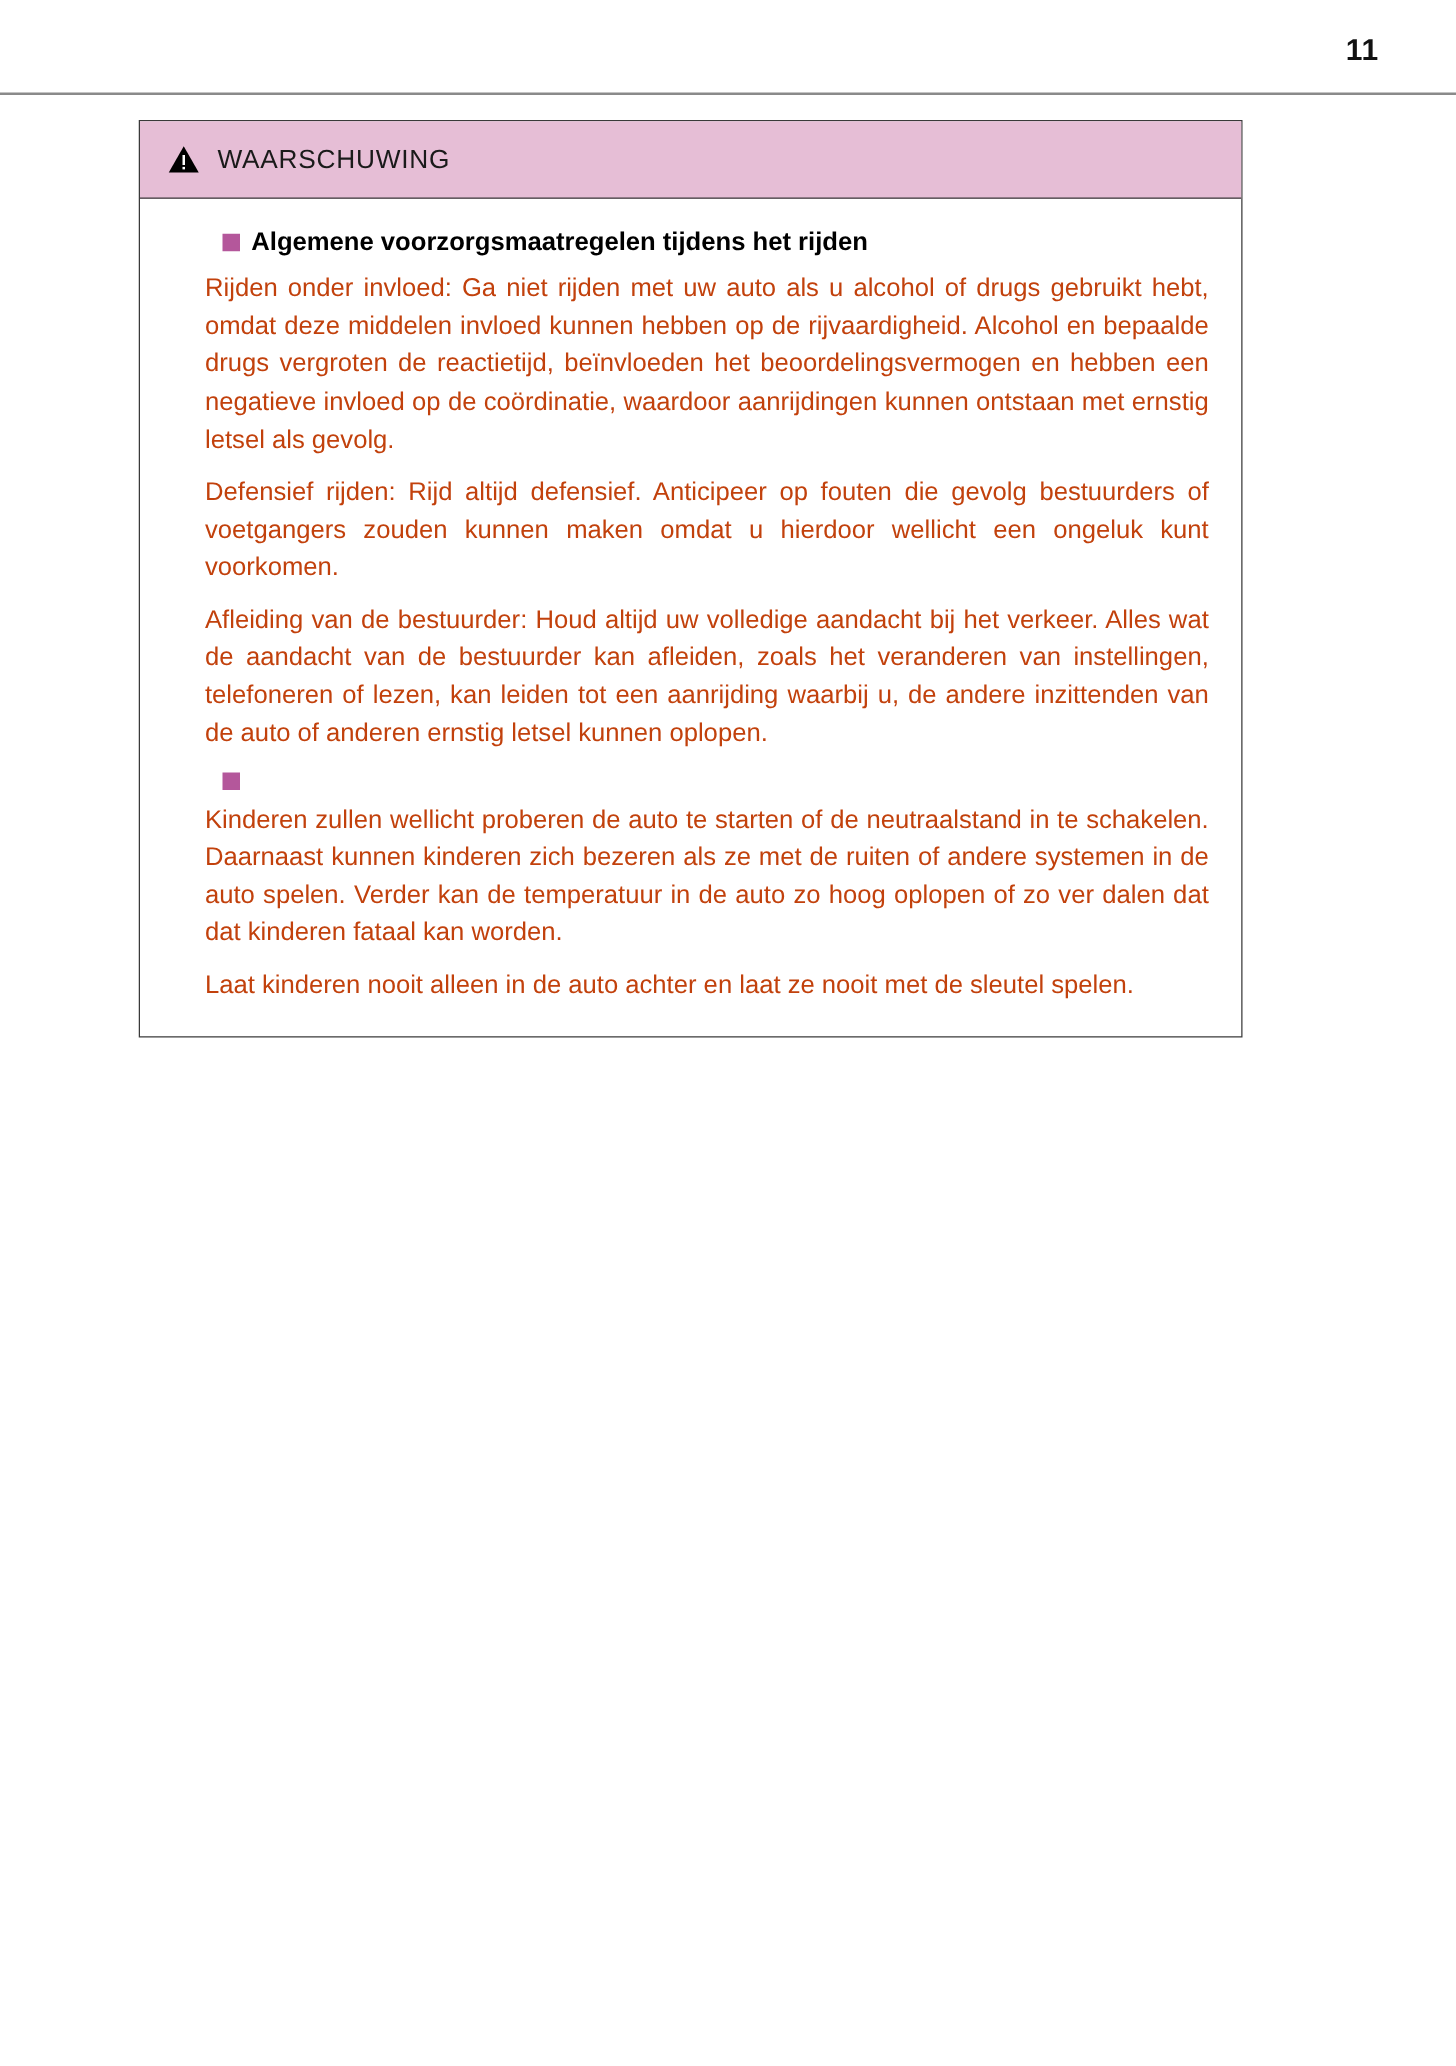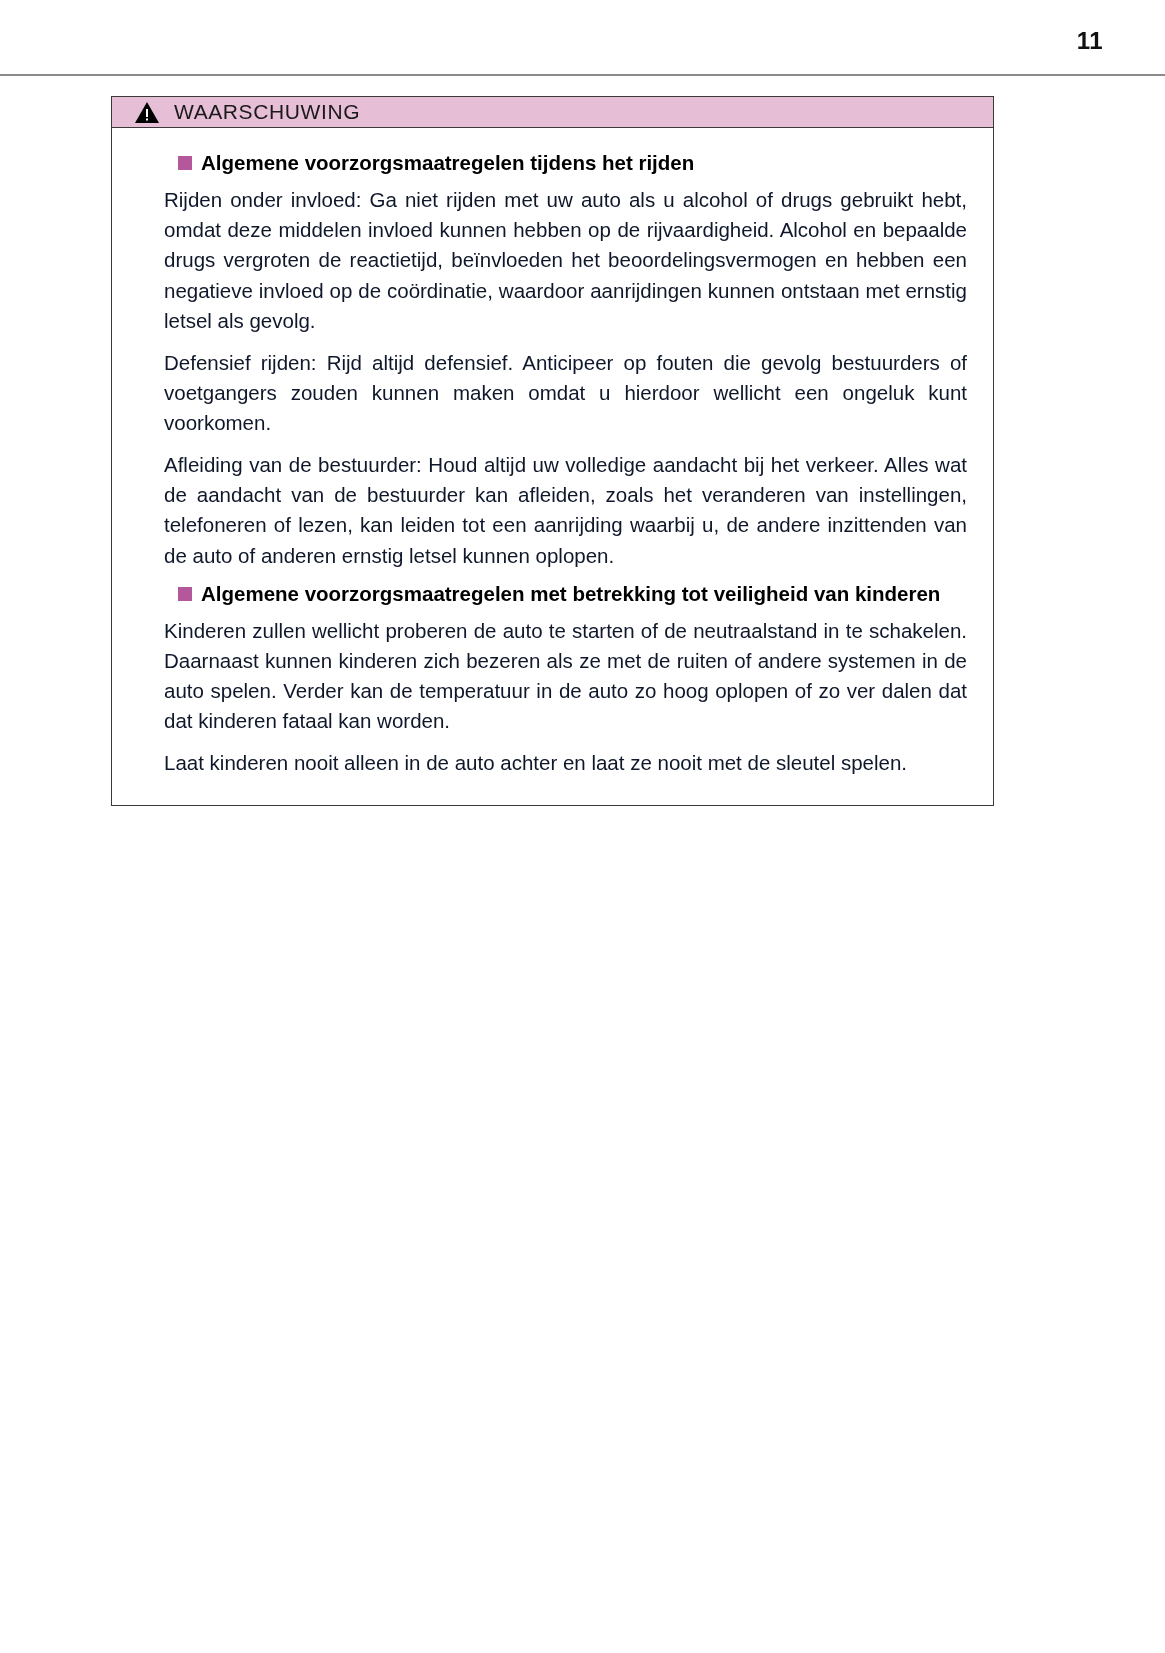"WAARSCHUWING" .warning-header { height: 31px -> 62px }
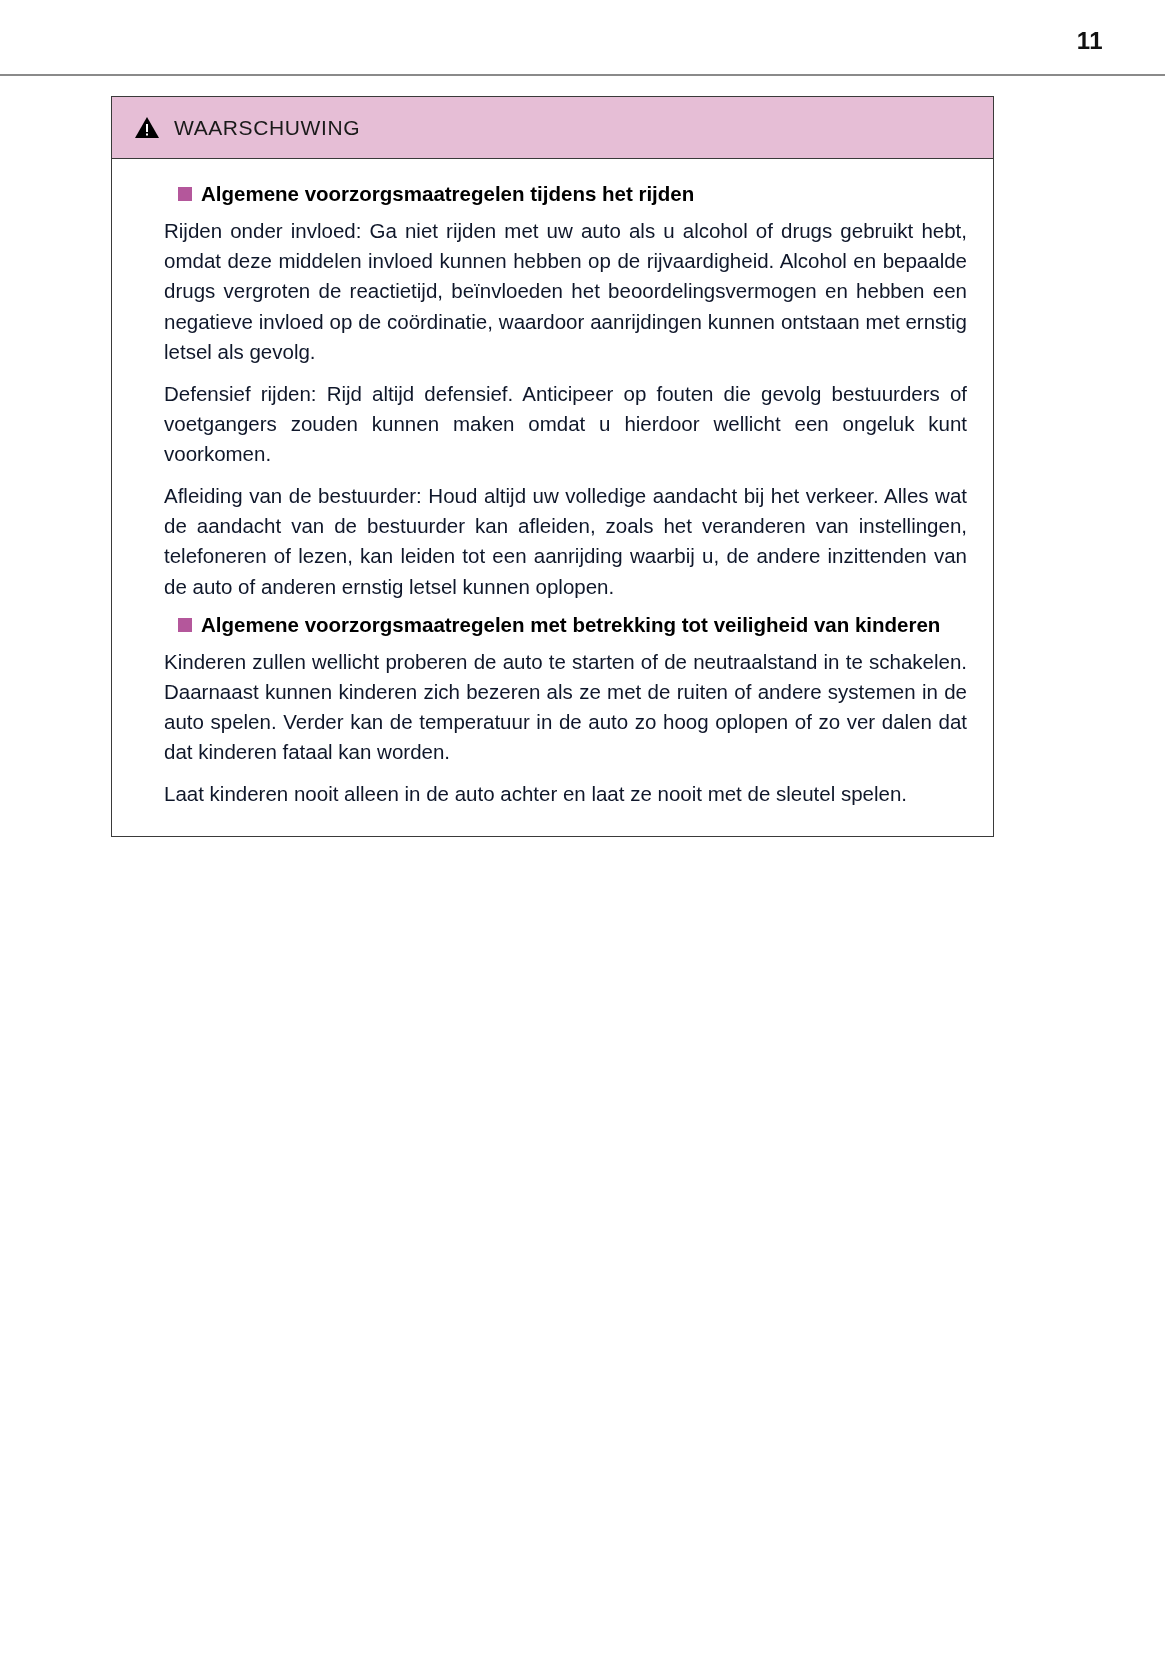"Rijden onder invloed: Ga niet" .para { color: #0f172a -> #c2410c }
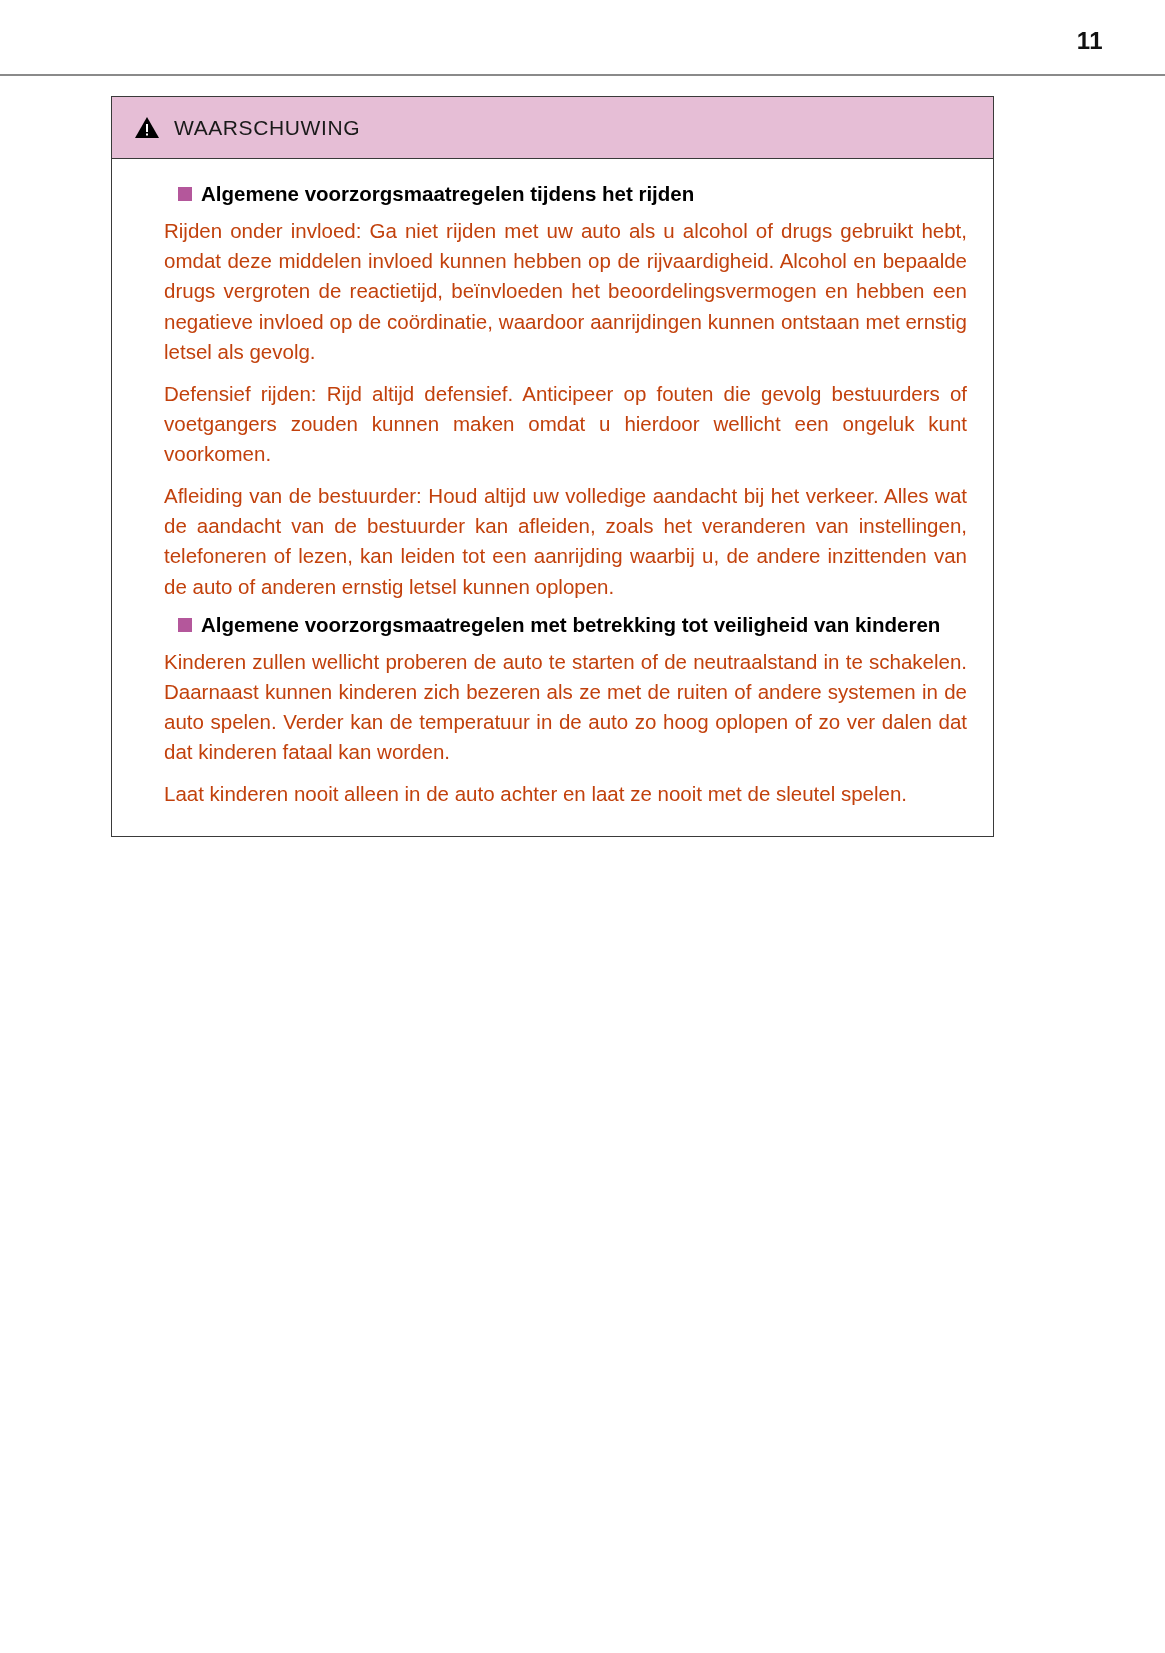"Algemene voorzorgsmaatregelen met" span.section-head-text { html: <span>Algemene voorzorgsmaatregelen met betrekking tot veiligheid van kinderen</span> -> none }
